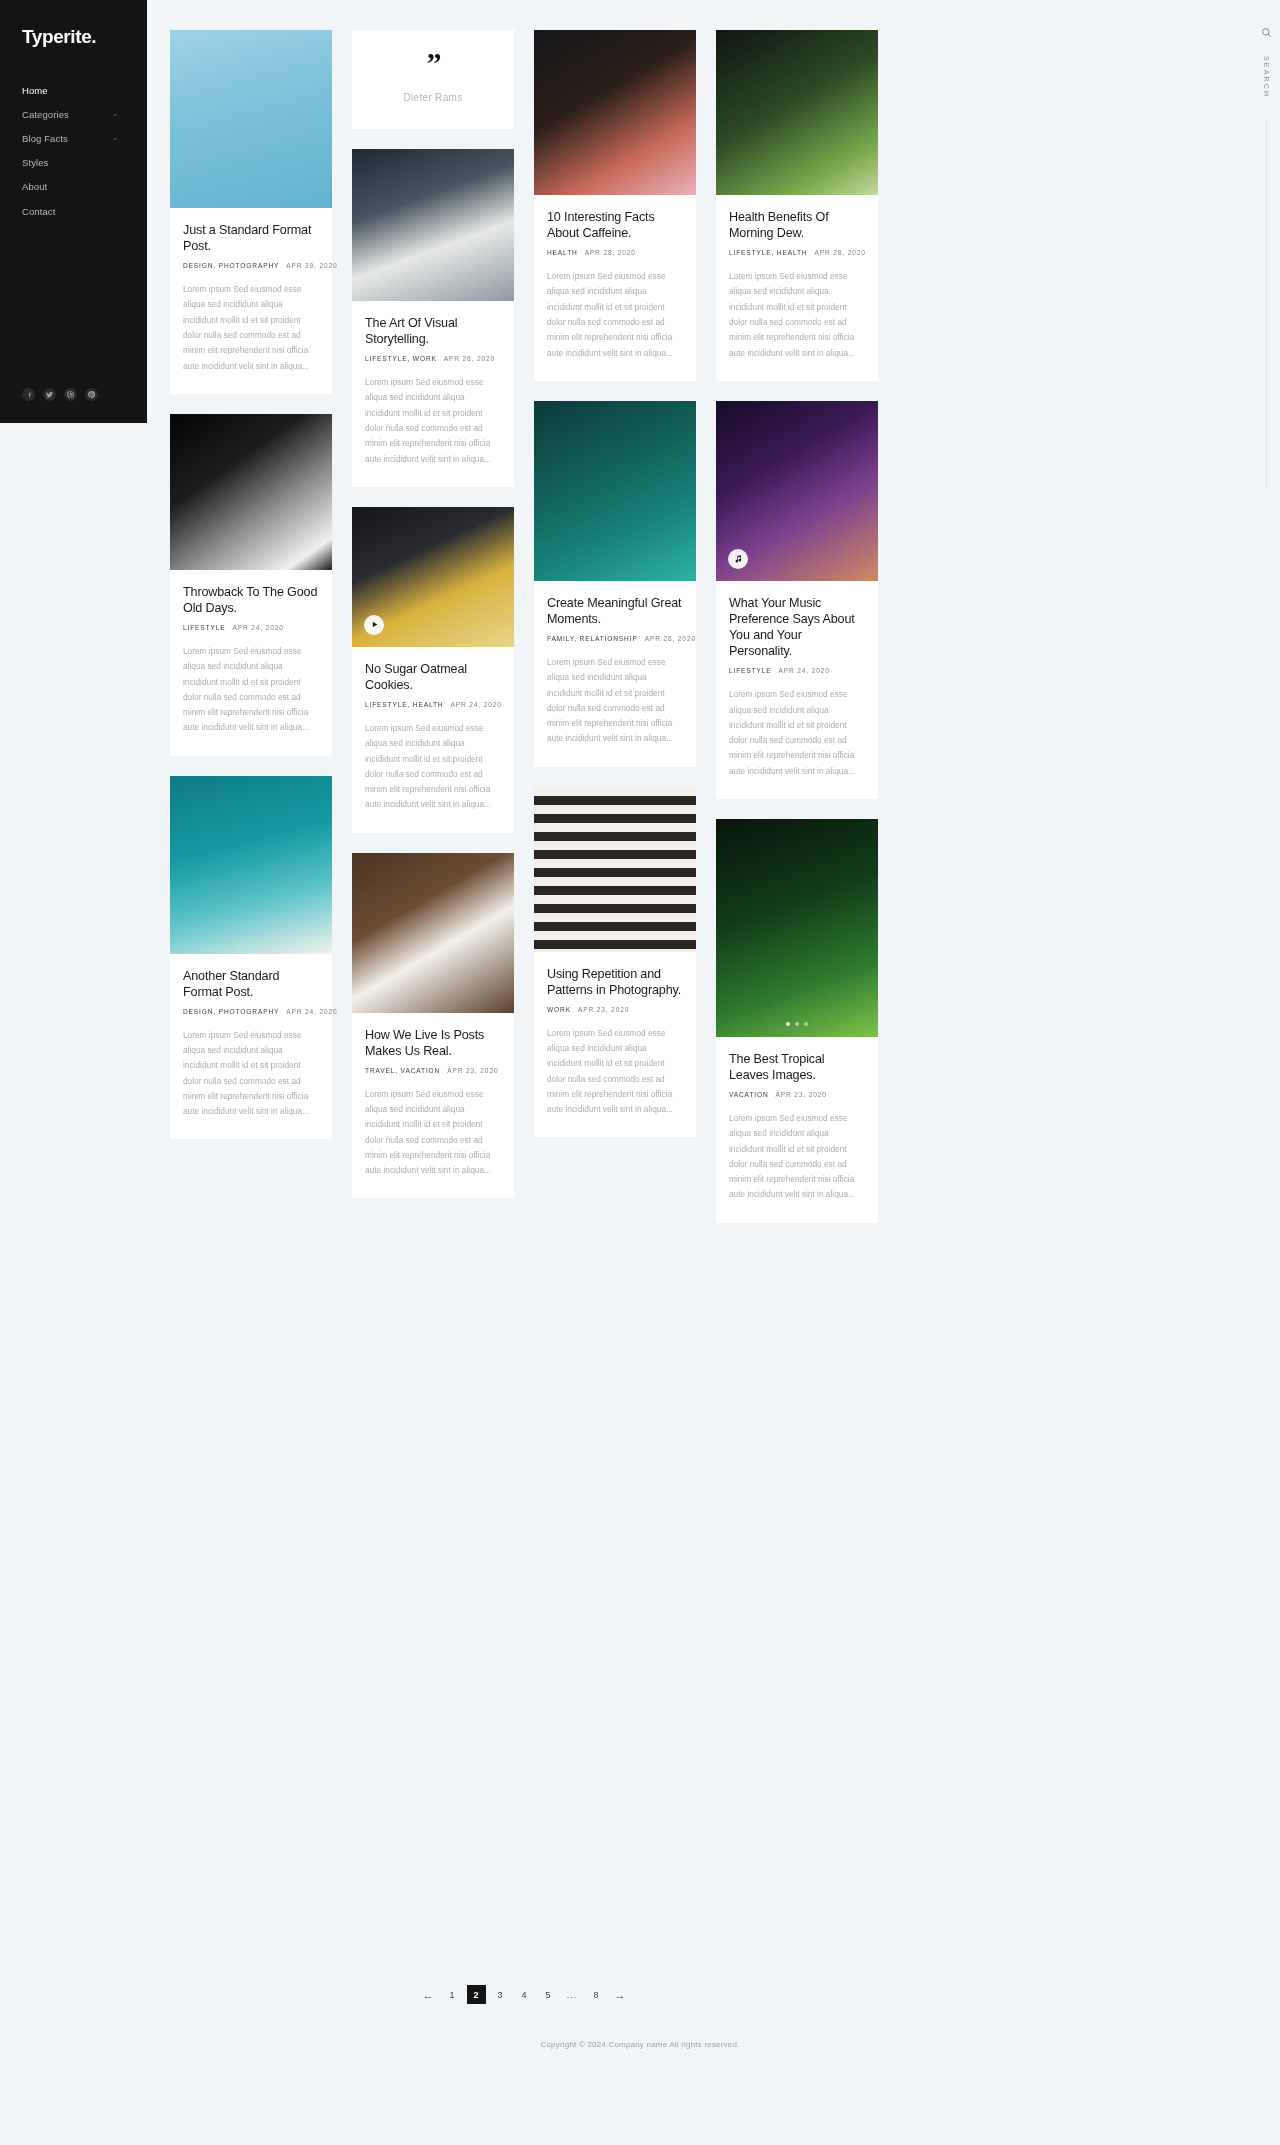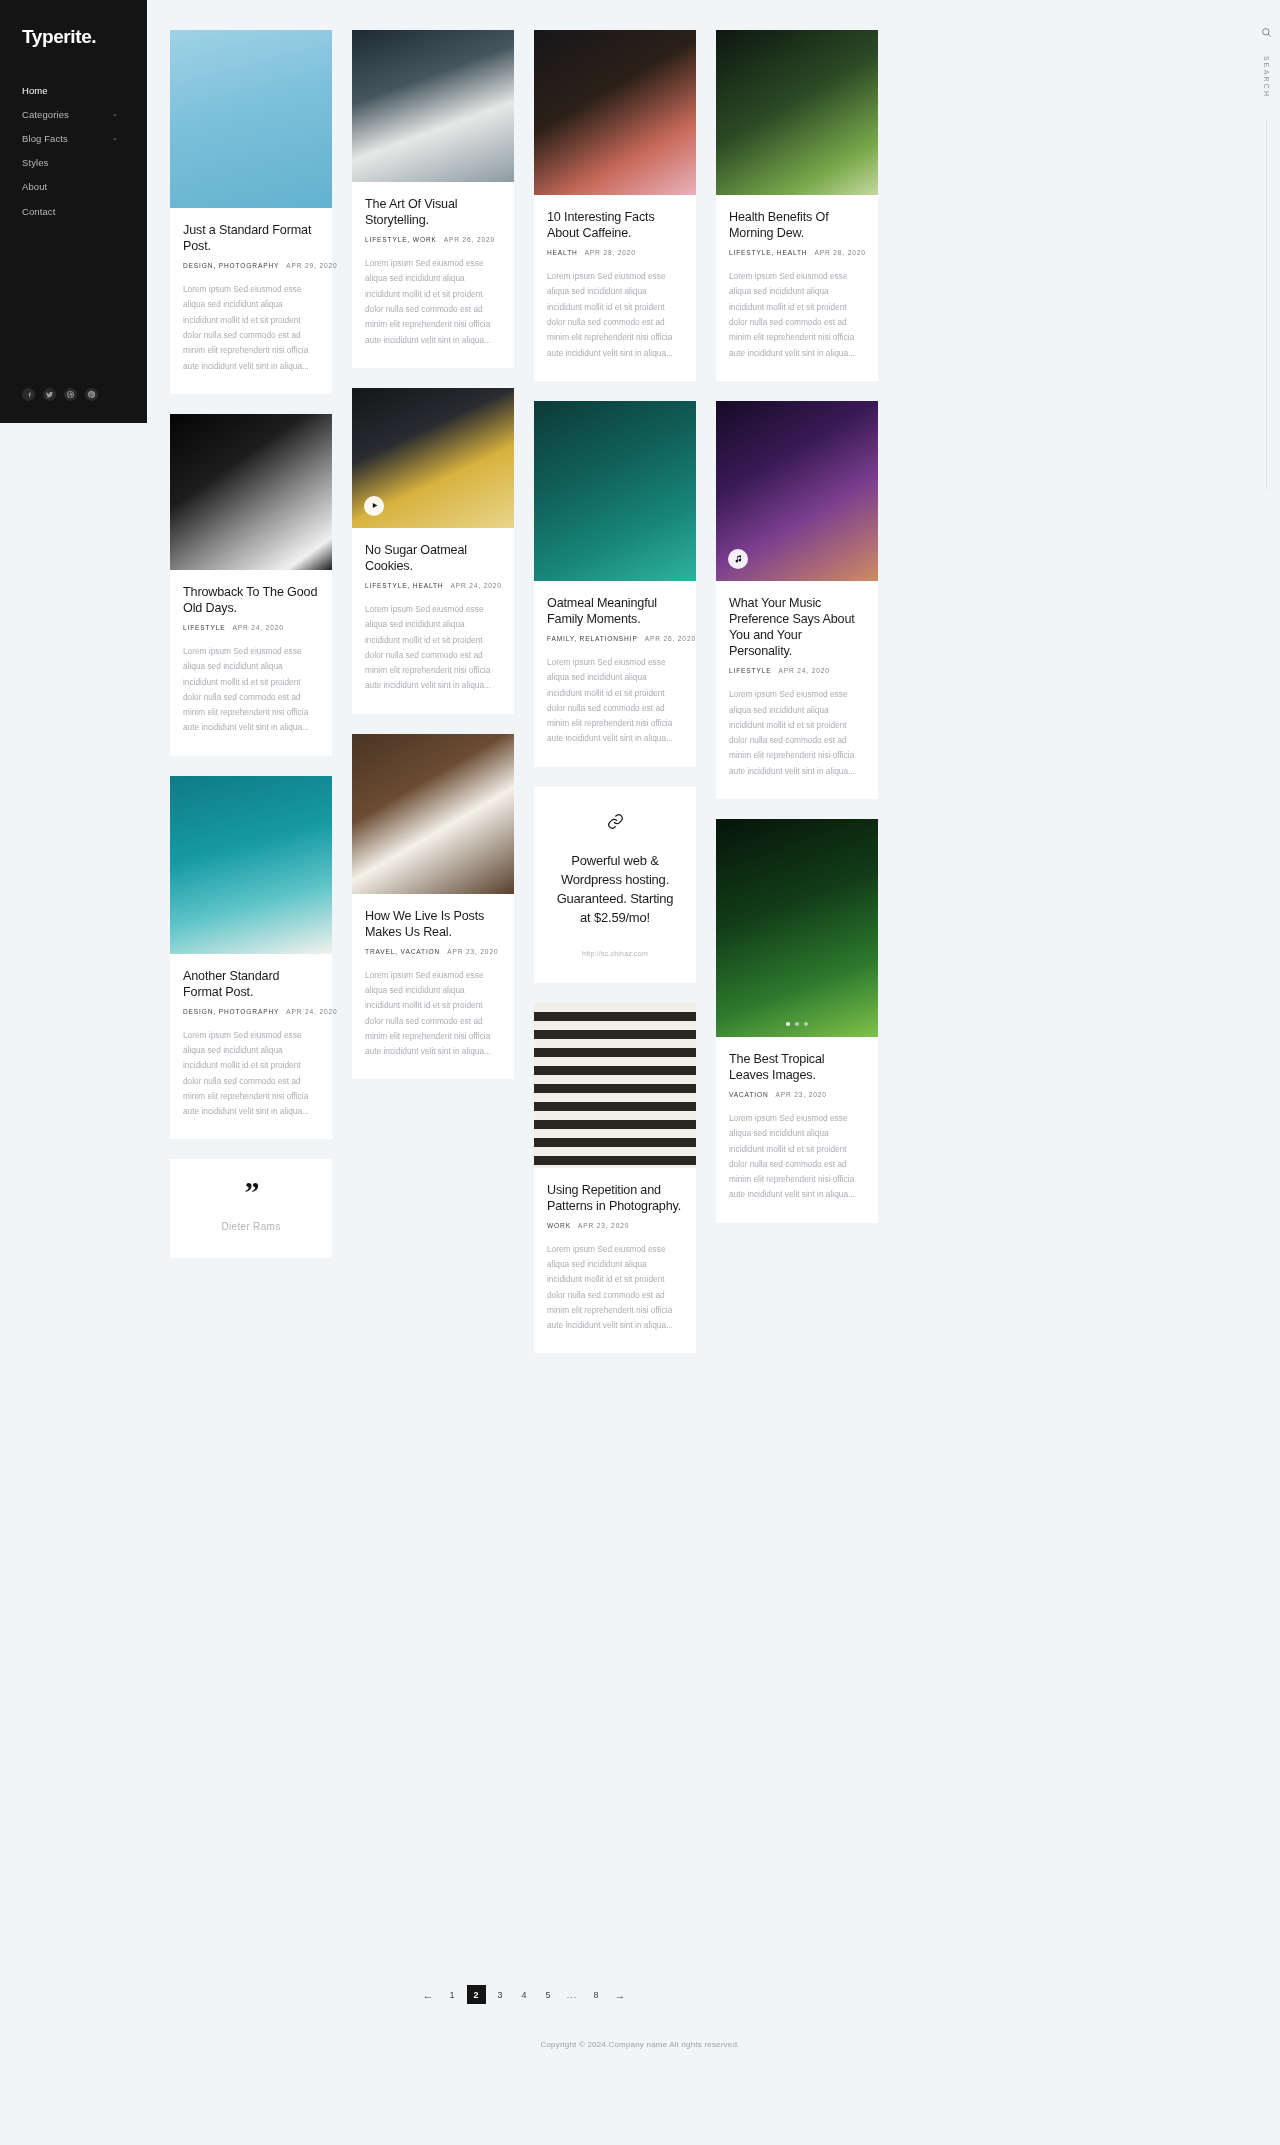"Oatmeal Meaningful Family Moments." h2.card-title { text: Oatmeal Meaningful Family -> Create Meaningful Great }
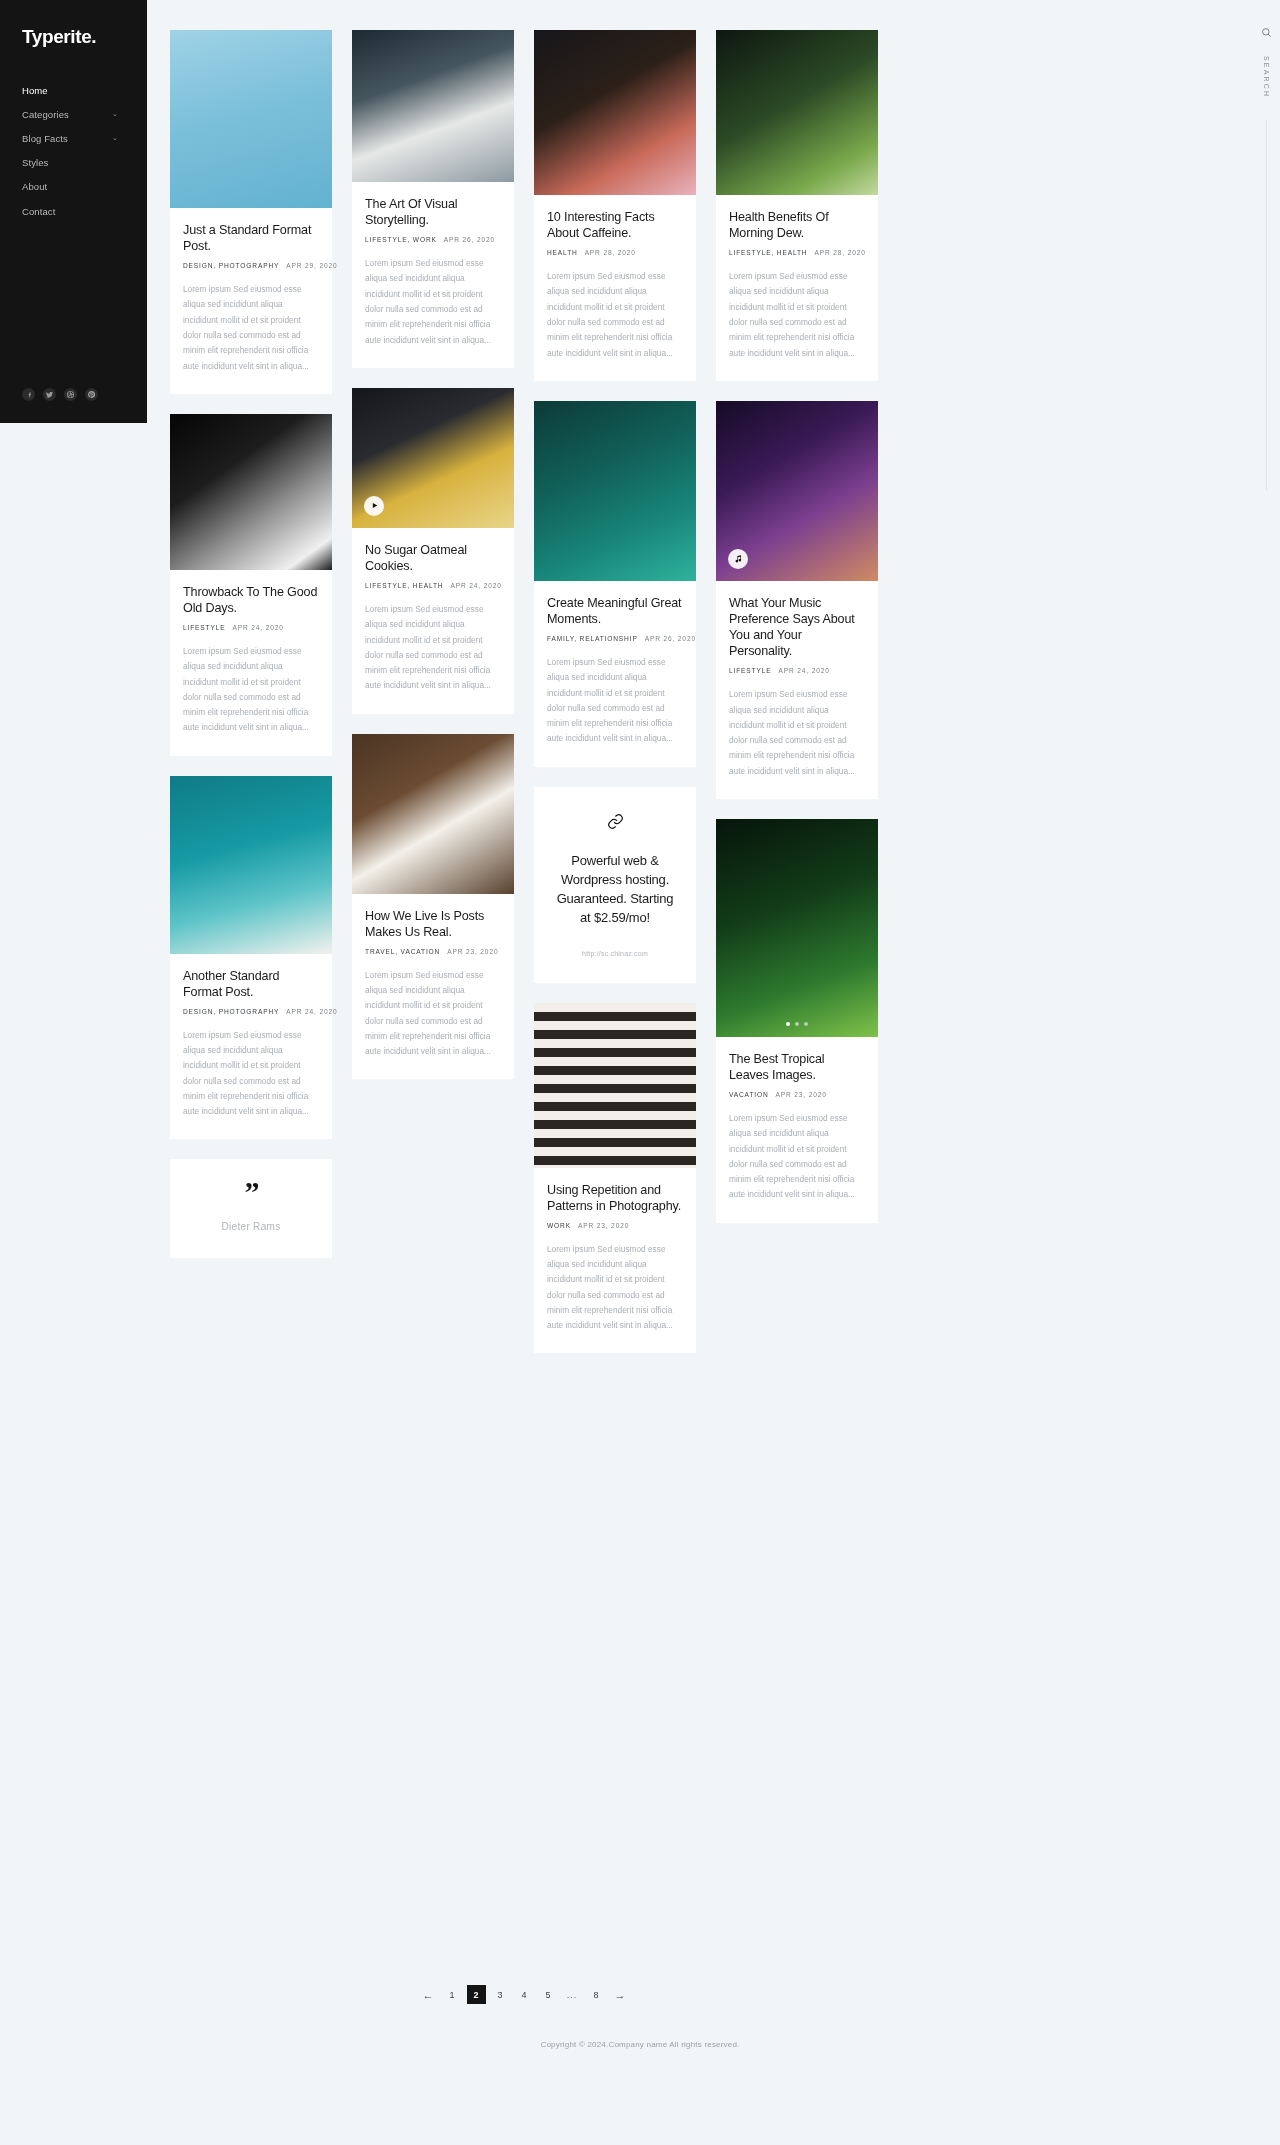"Powerful web & Wordpress hosting." article.card { html: <article><div><svg> <path></path> <path></path> </svg></div><div>Powerful web &amp; Wordpress hosting. Guaranteed. Starting at $2.59/mo!</div><div>http://sc.chinaz.com</div></article> -> none }
